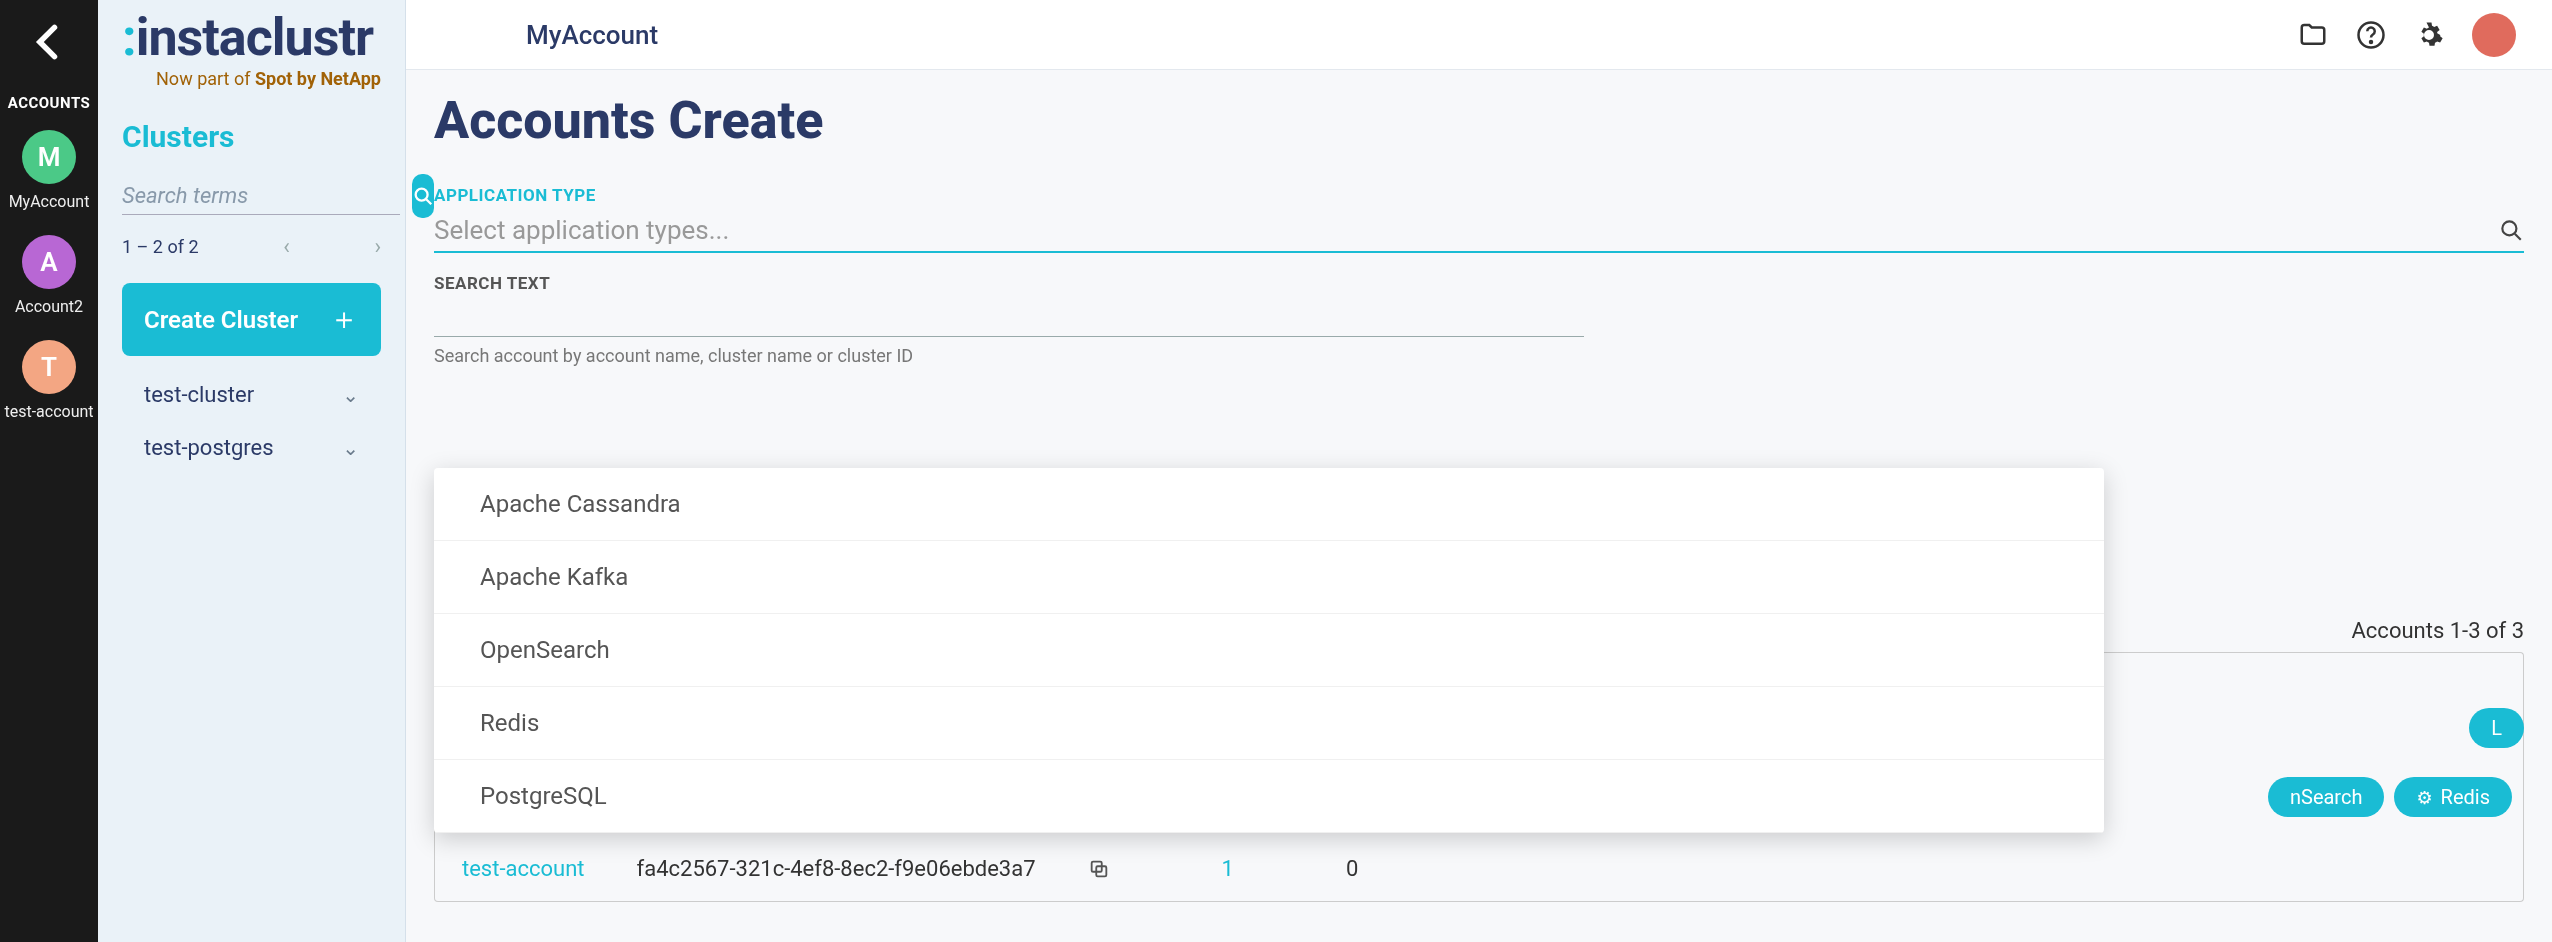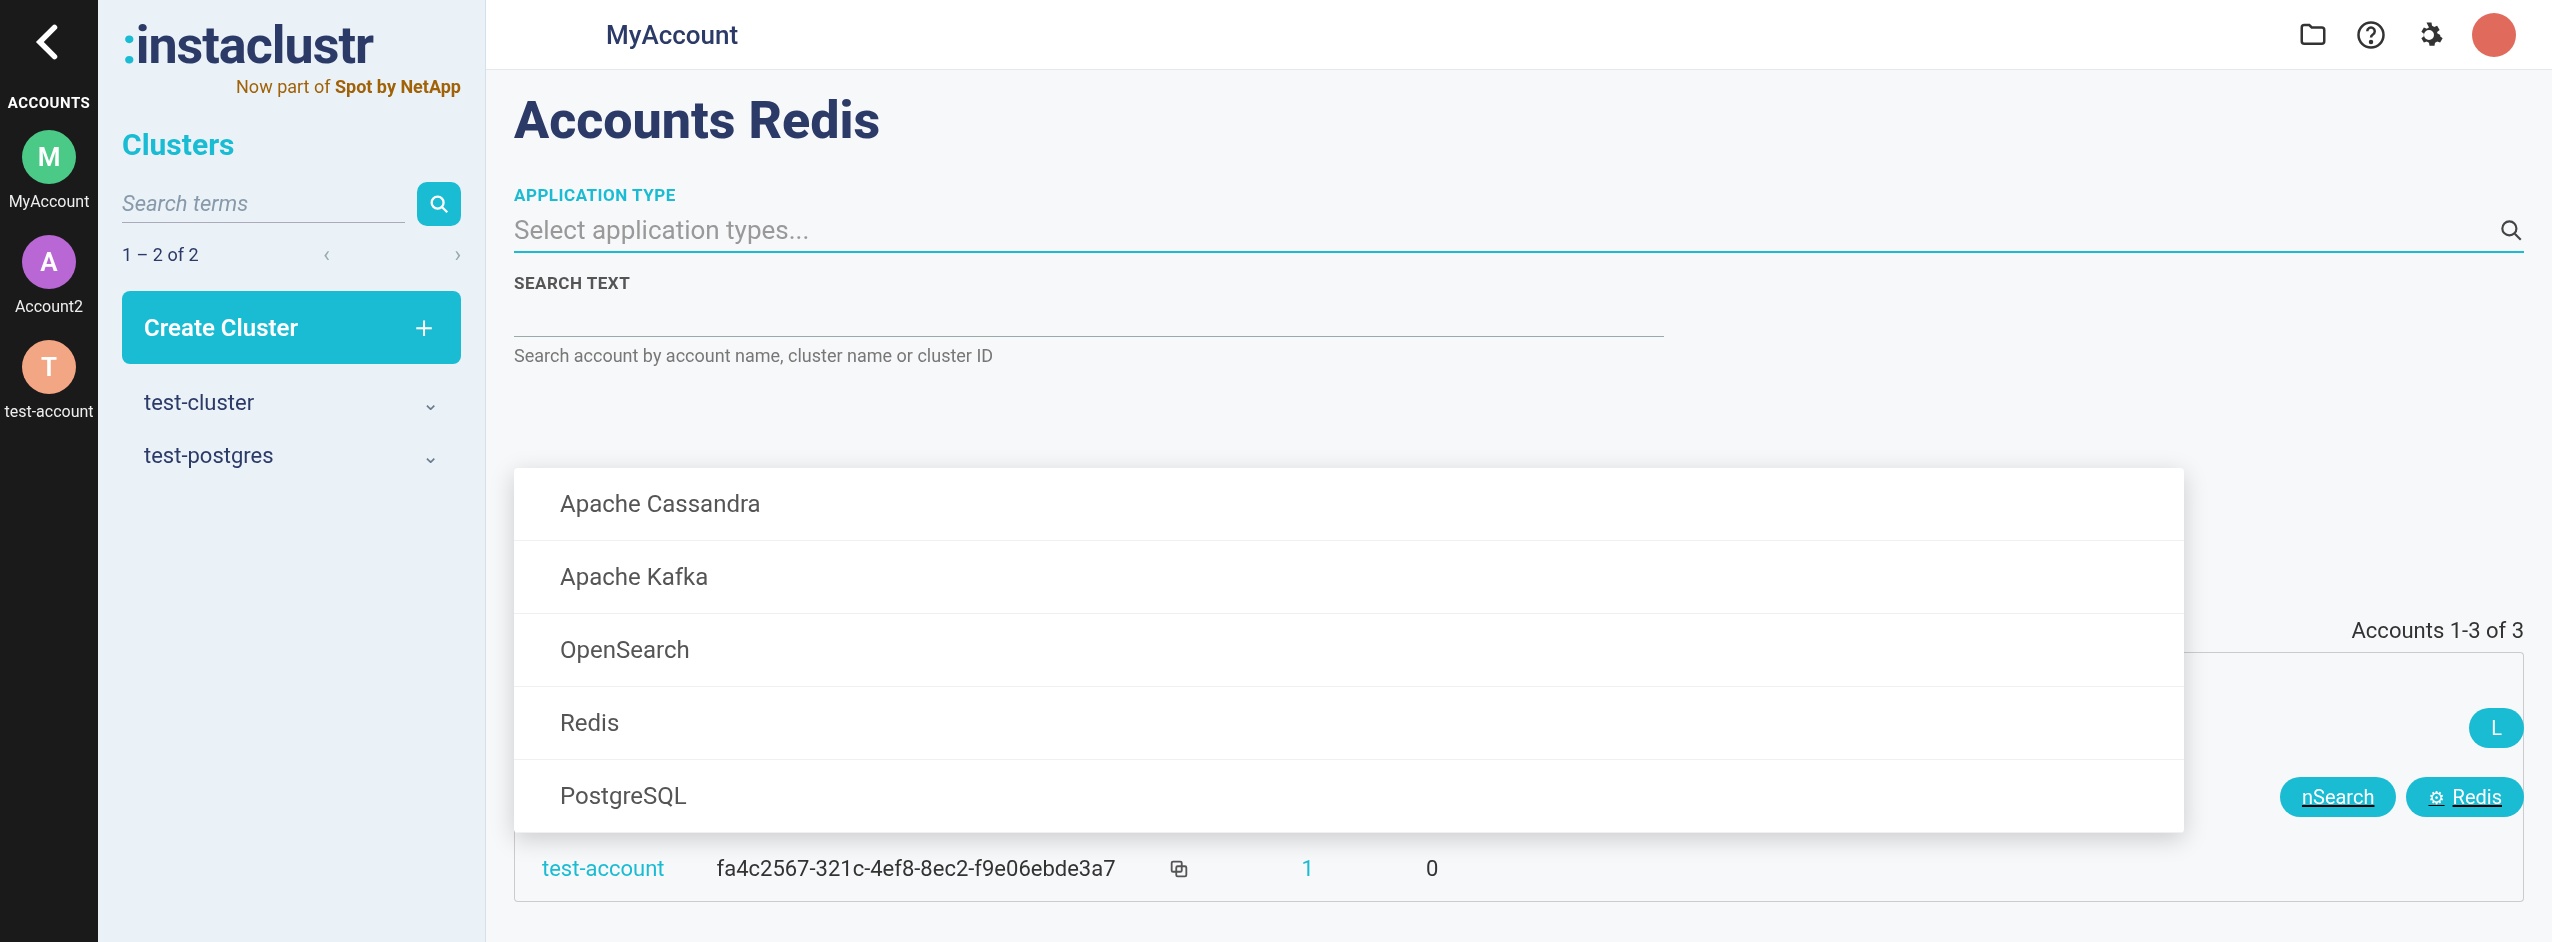":instaclustr" .sidebar { padding: 20px 24px -> 12px 24px; width: 388px -> 308px }
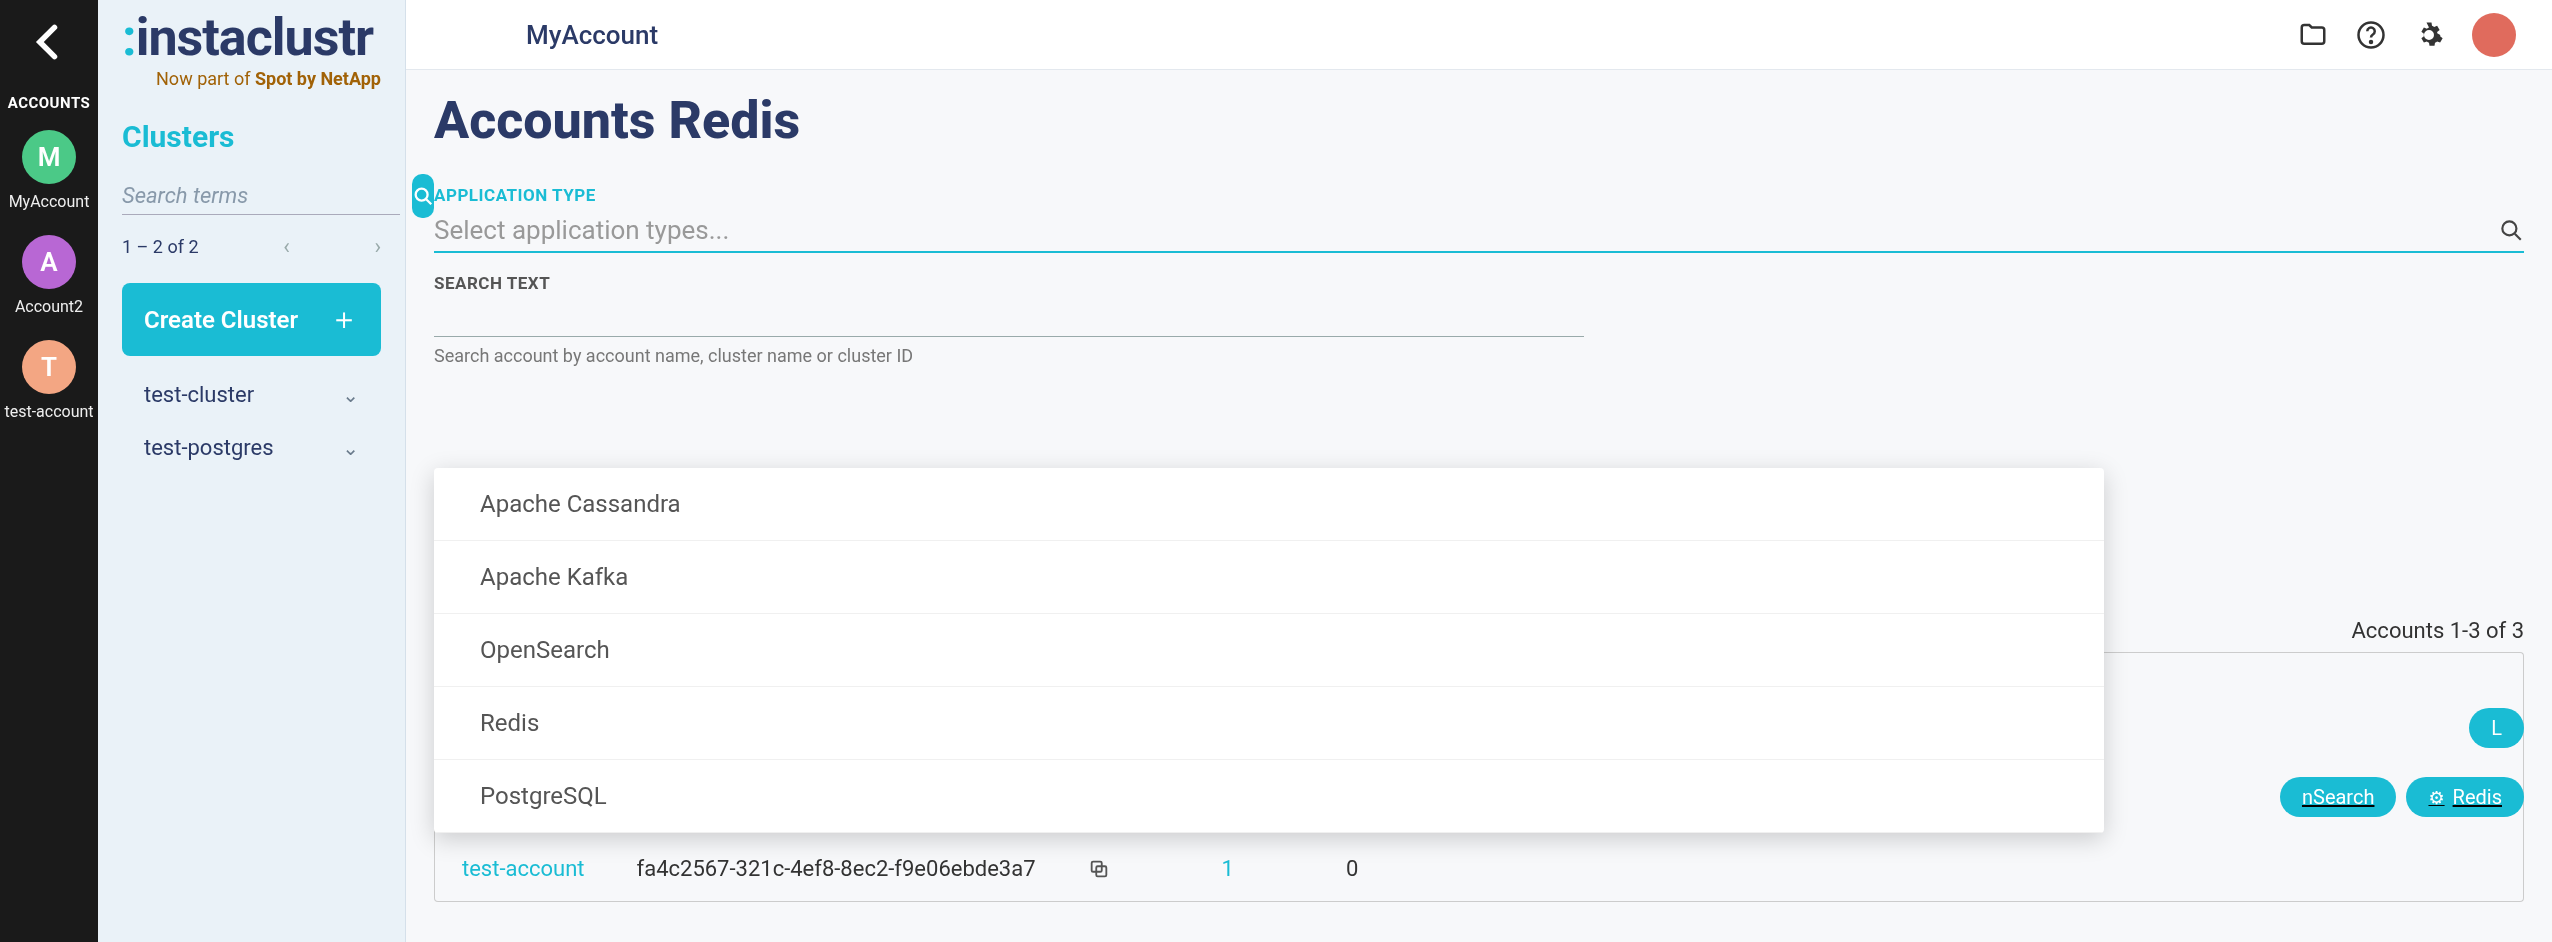"Accounts Redis" h1.page-title { text: Redis -> Create }
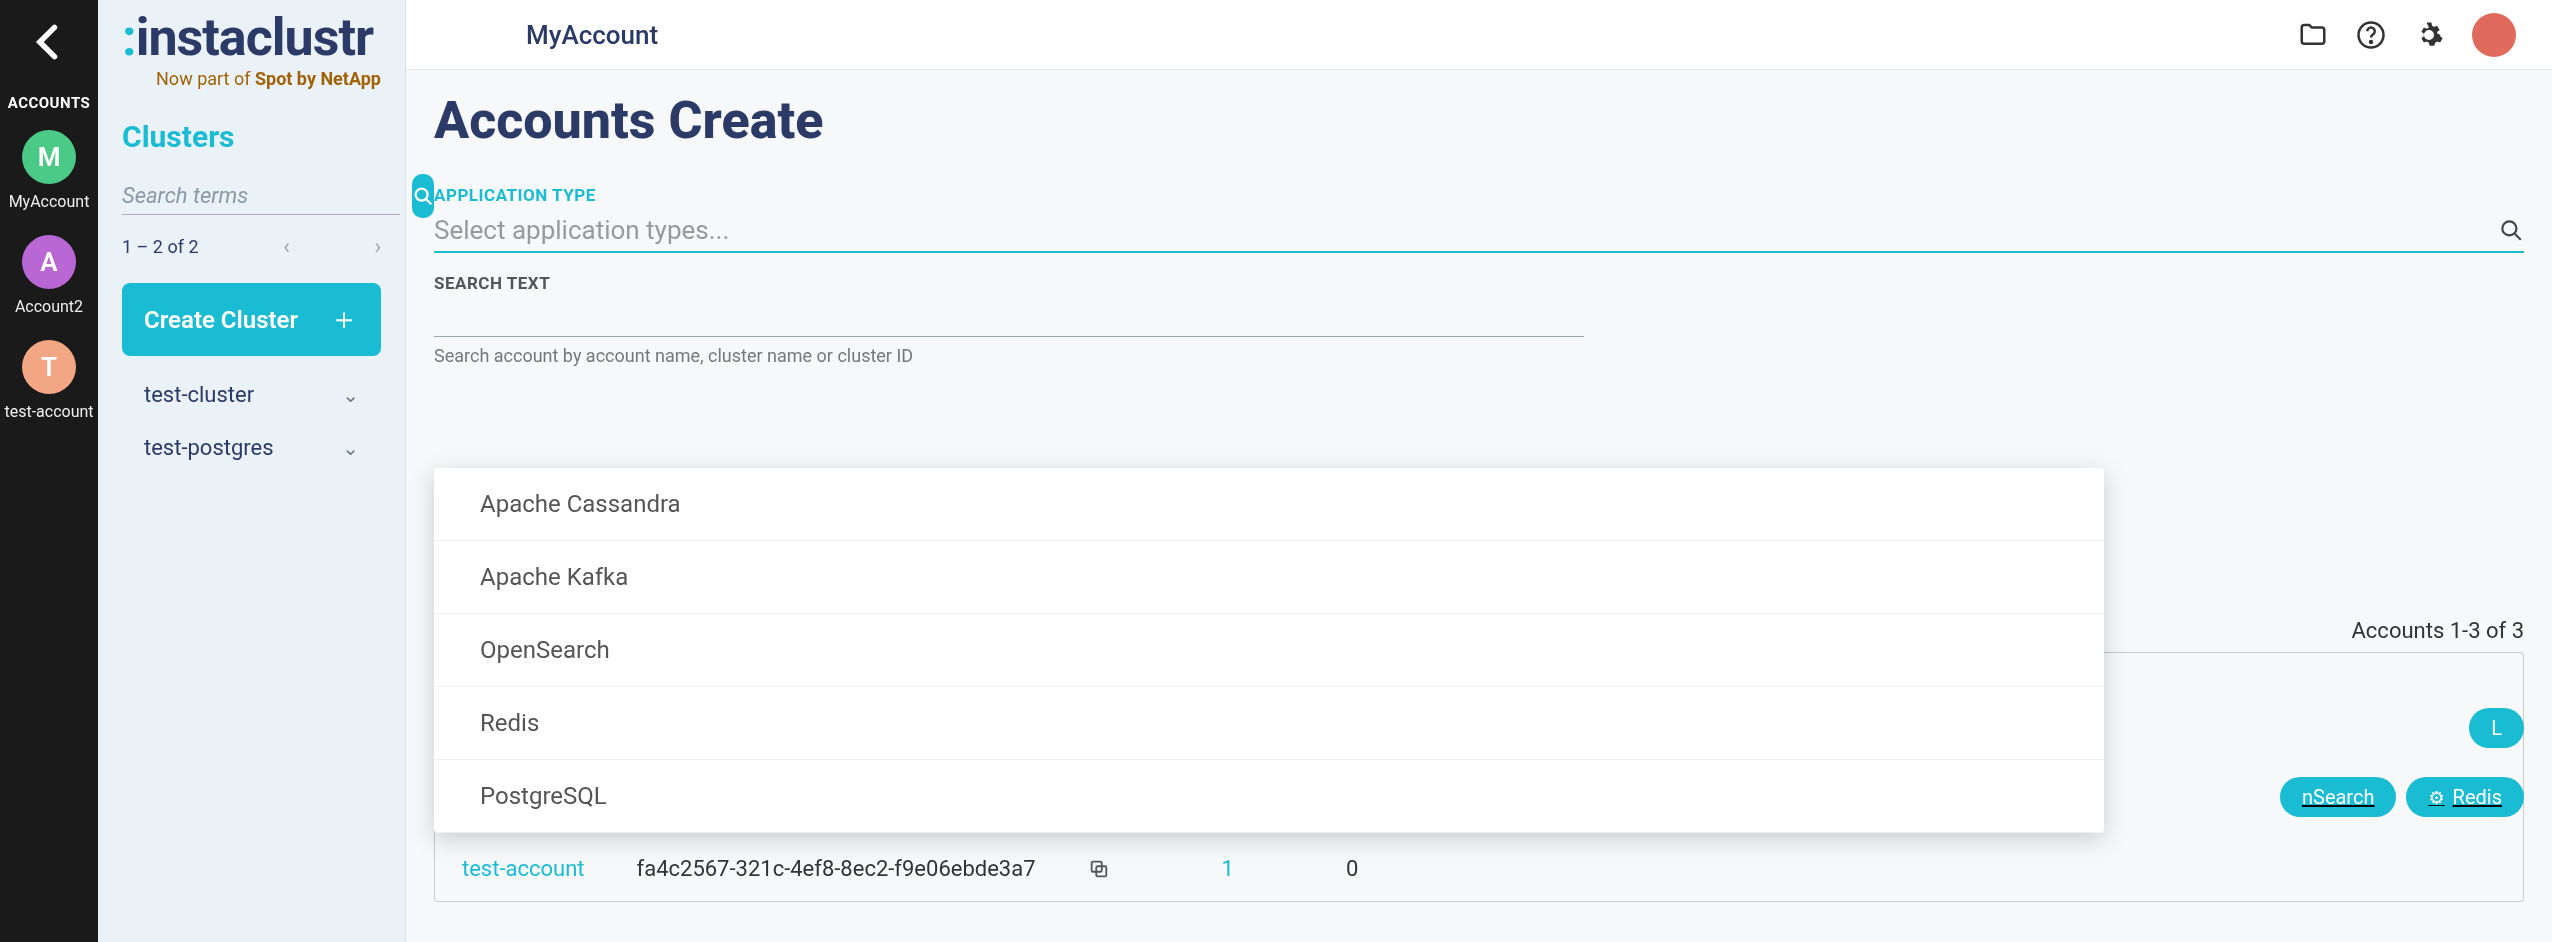"nSearch" .pill-row-2 { right: 28px -> 40px; text-decoration: underline -> none }
